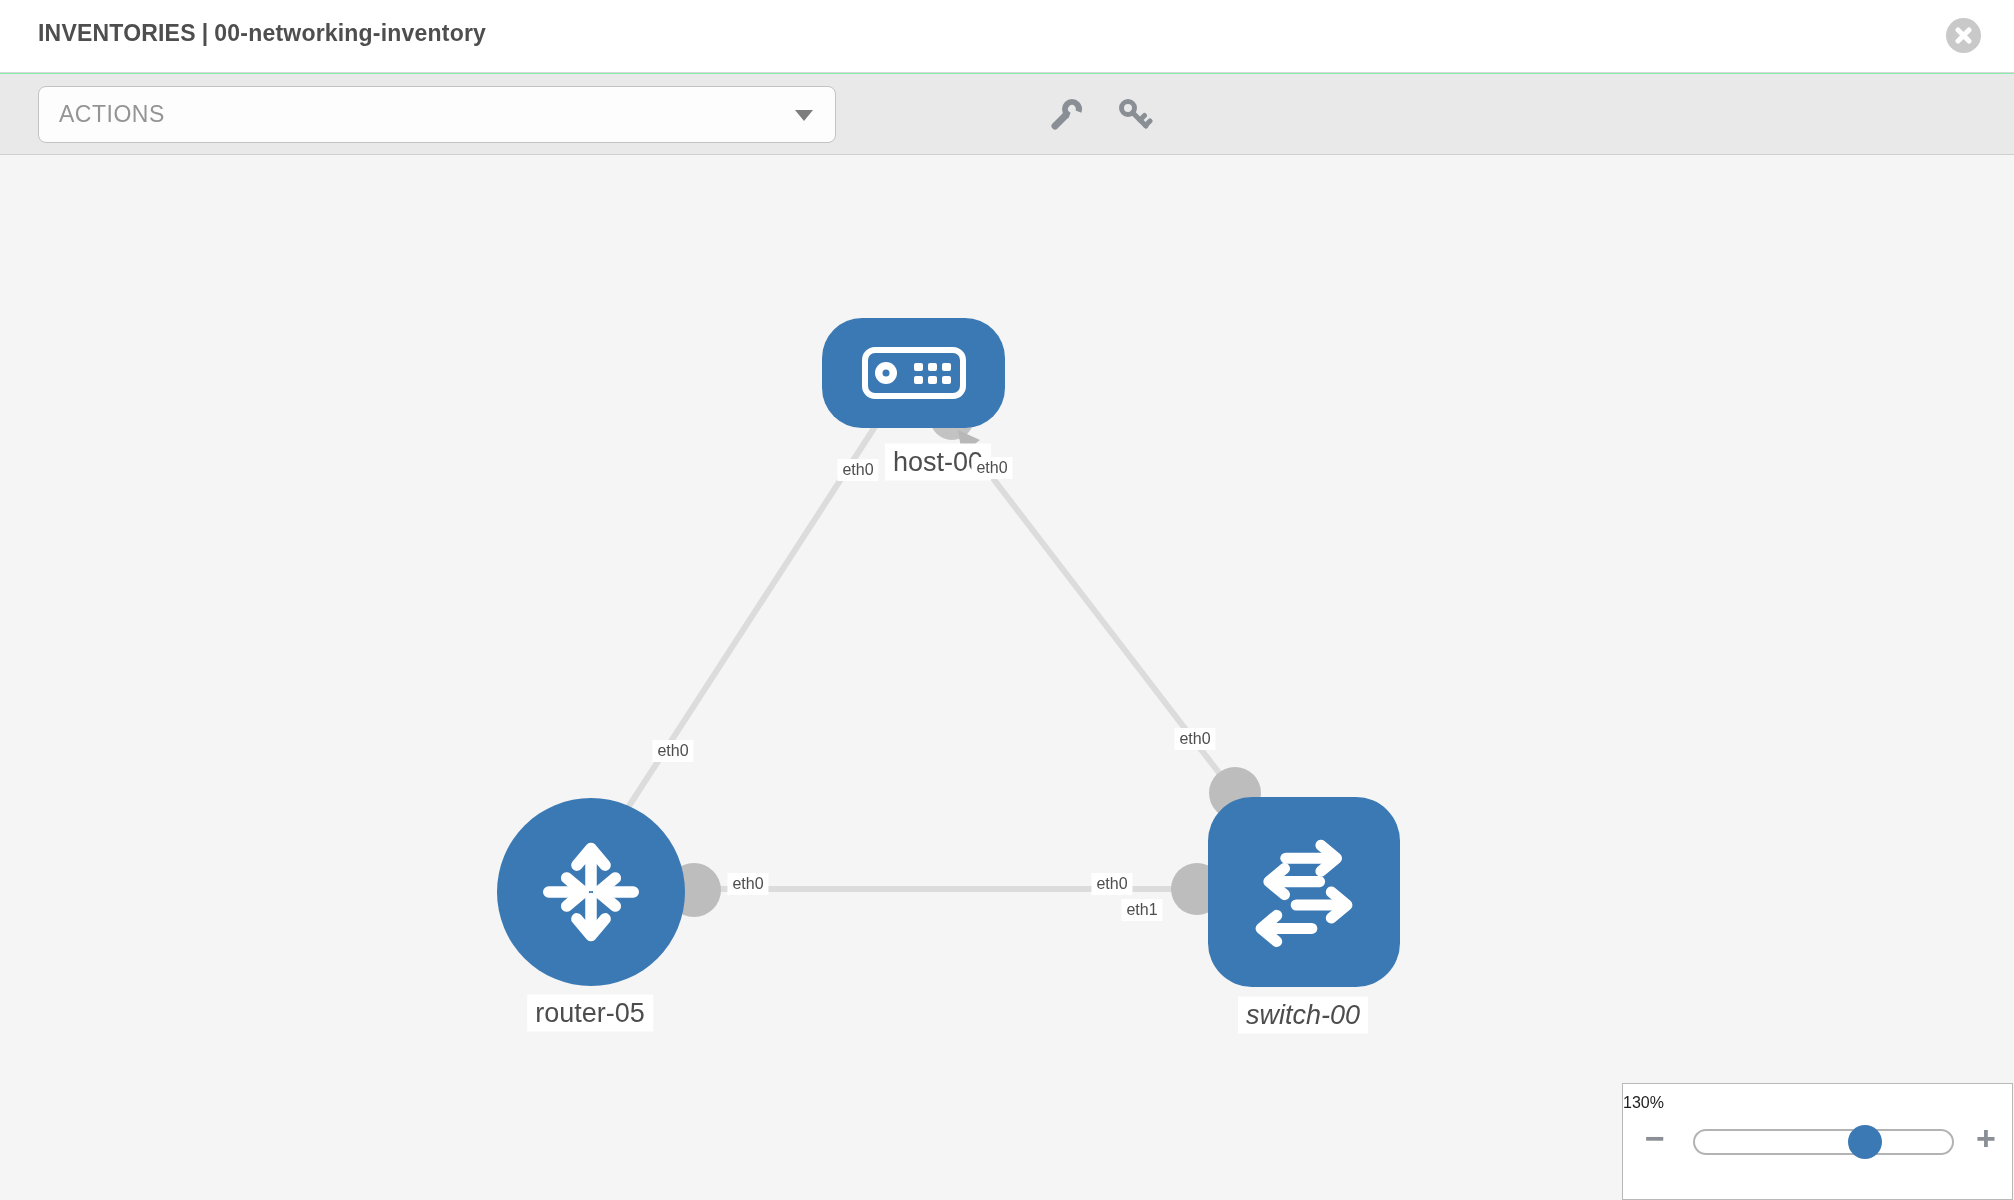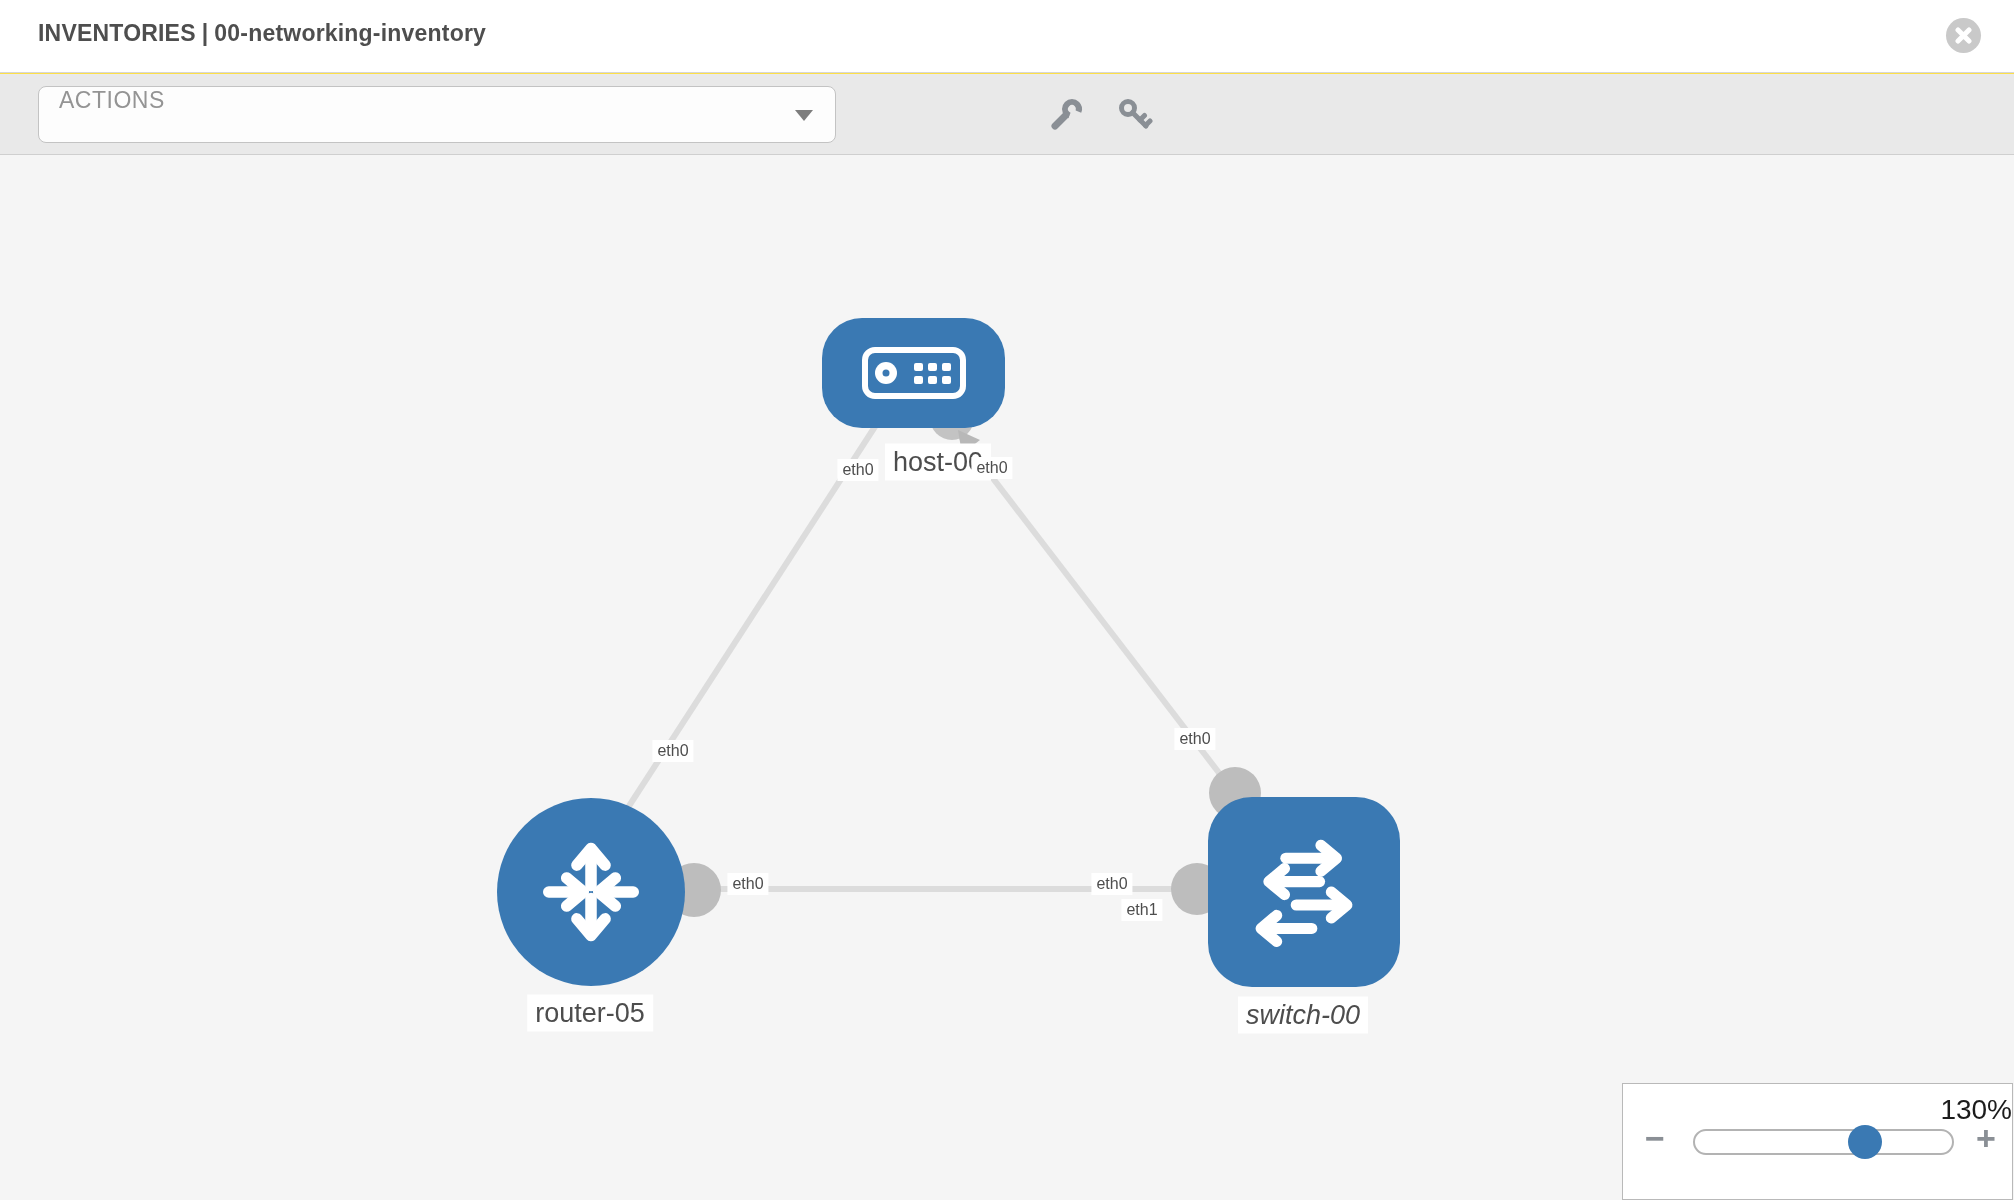"INVENTORIES | 00-networking-inventory" .app { background: #fde047 -> #86efac }
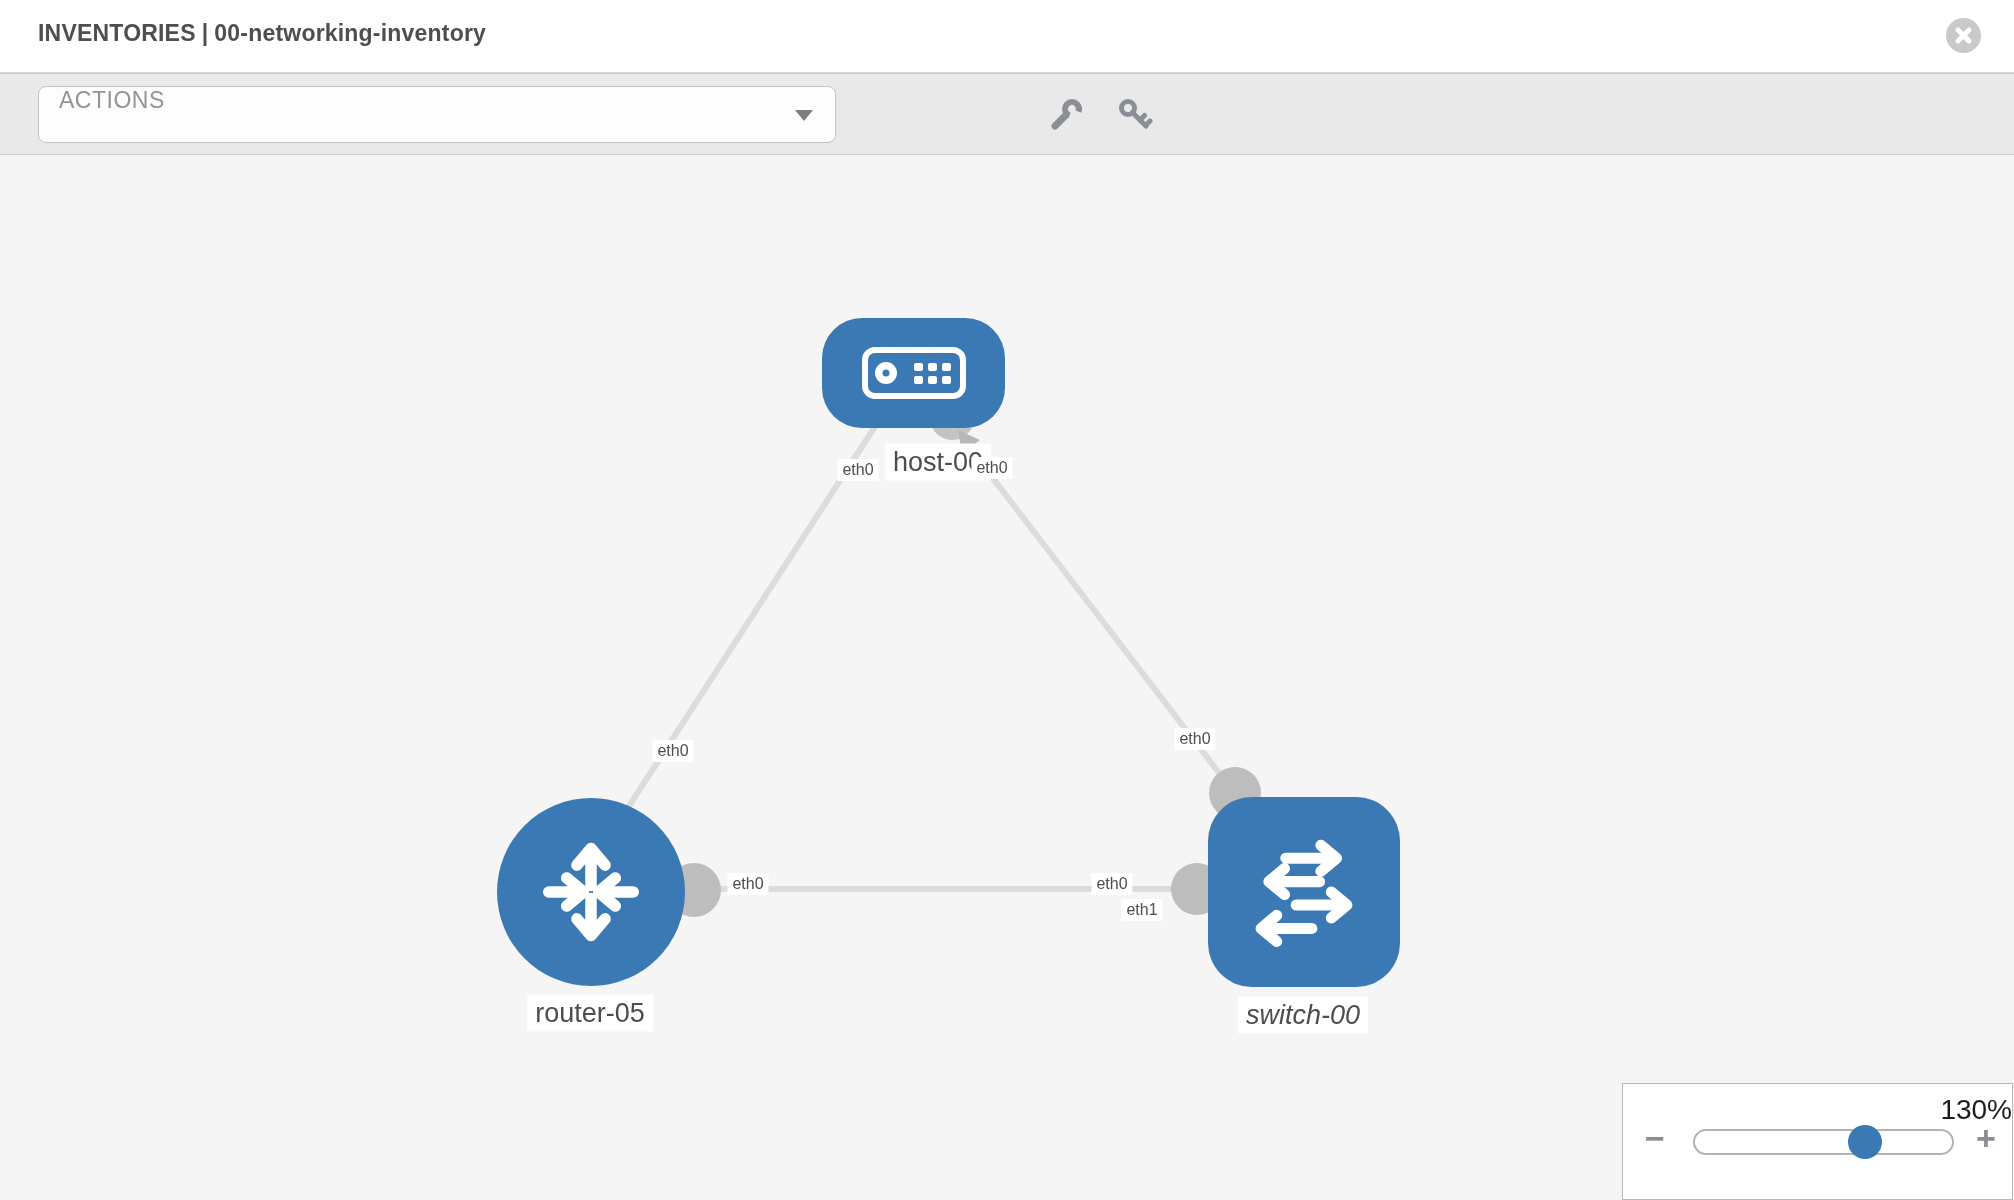"ACTIONS" .select-box { align-items: none -> center }
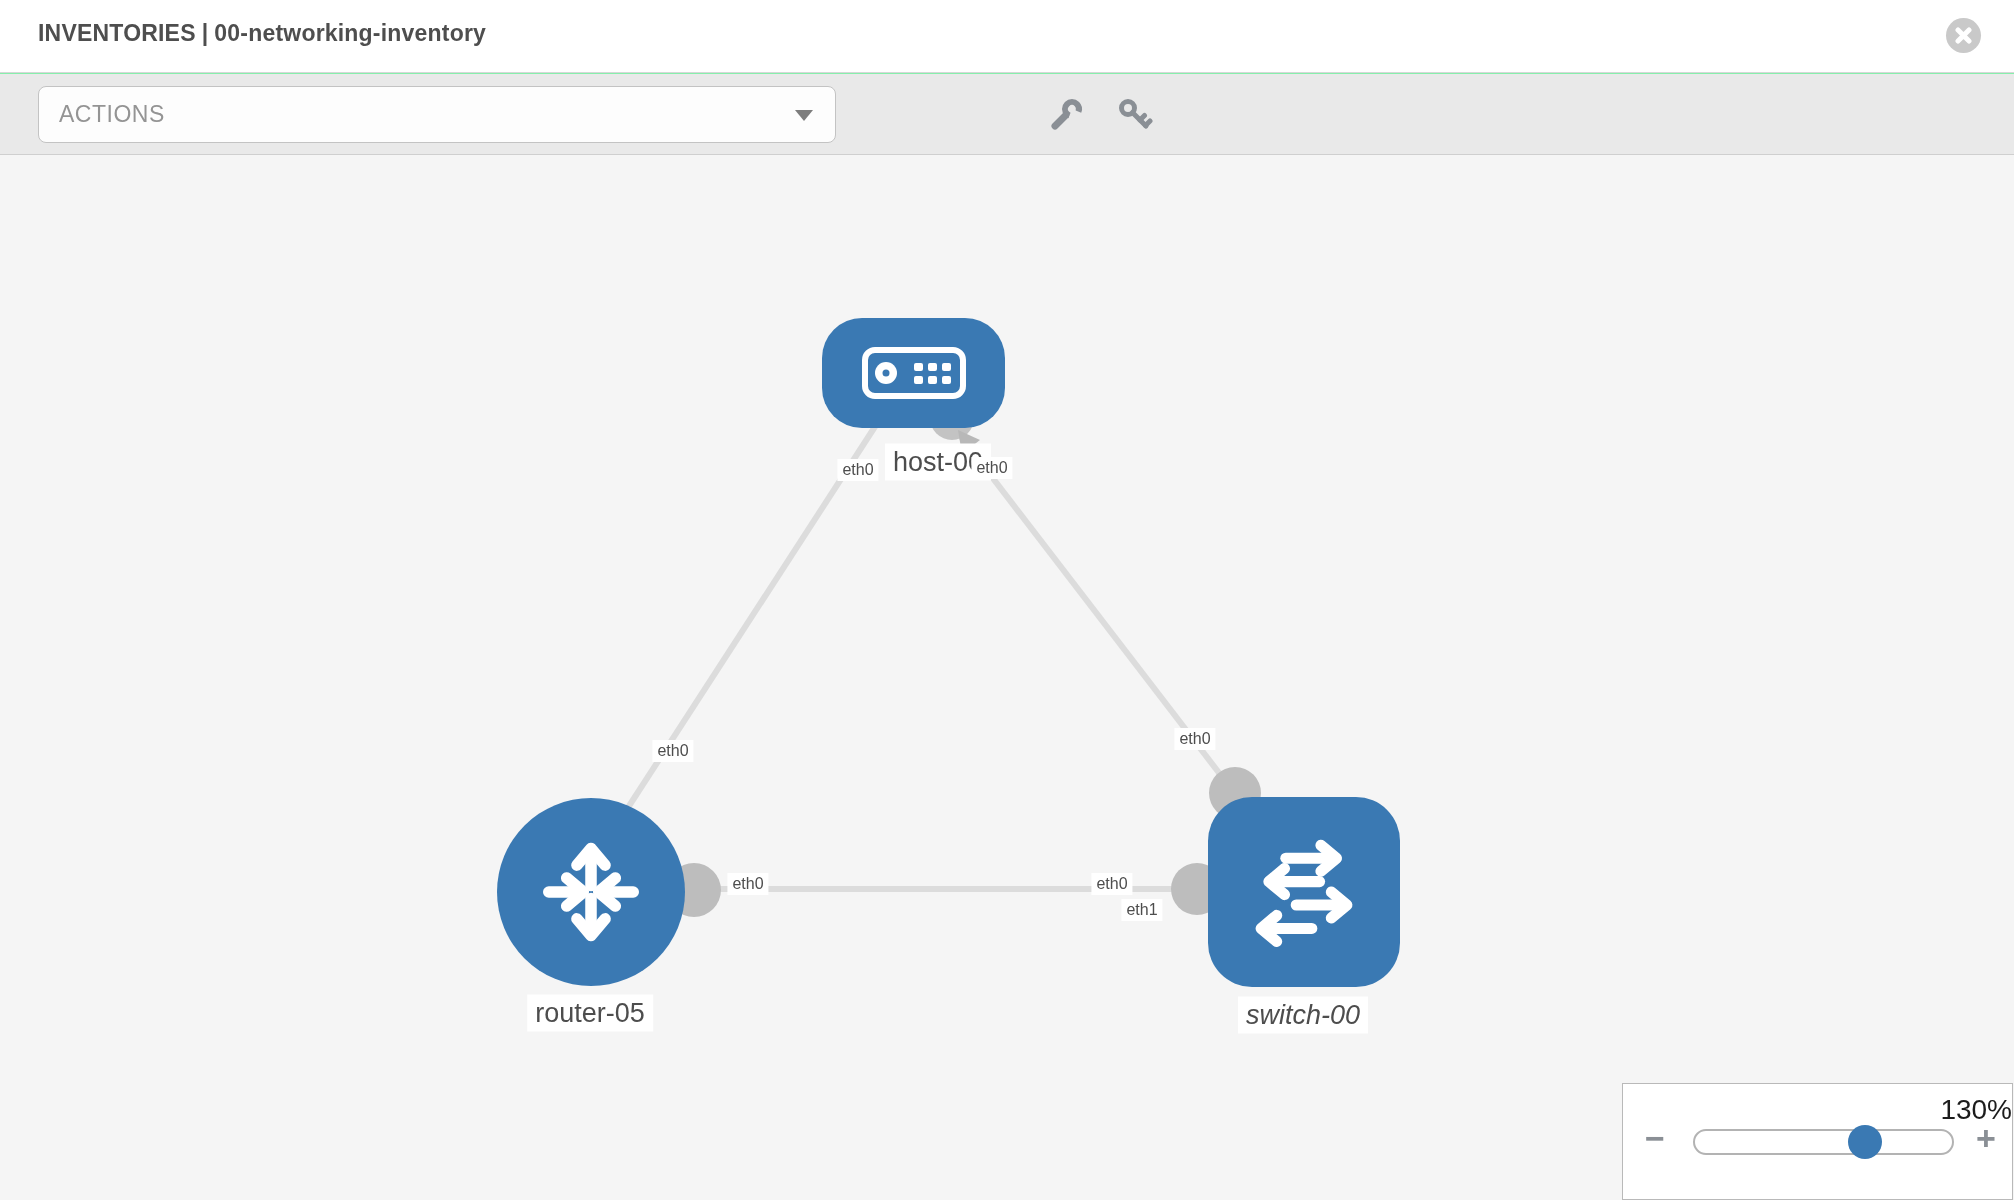"130%" .zoom-level { font-size: 28px -> 16px; text-align: right -> left }
